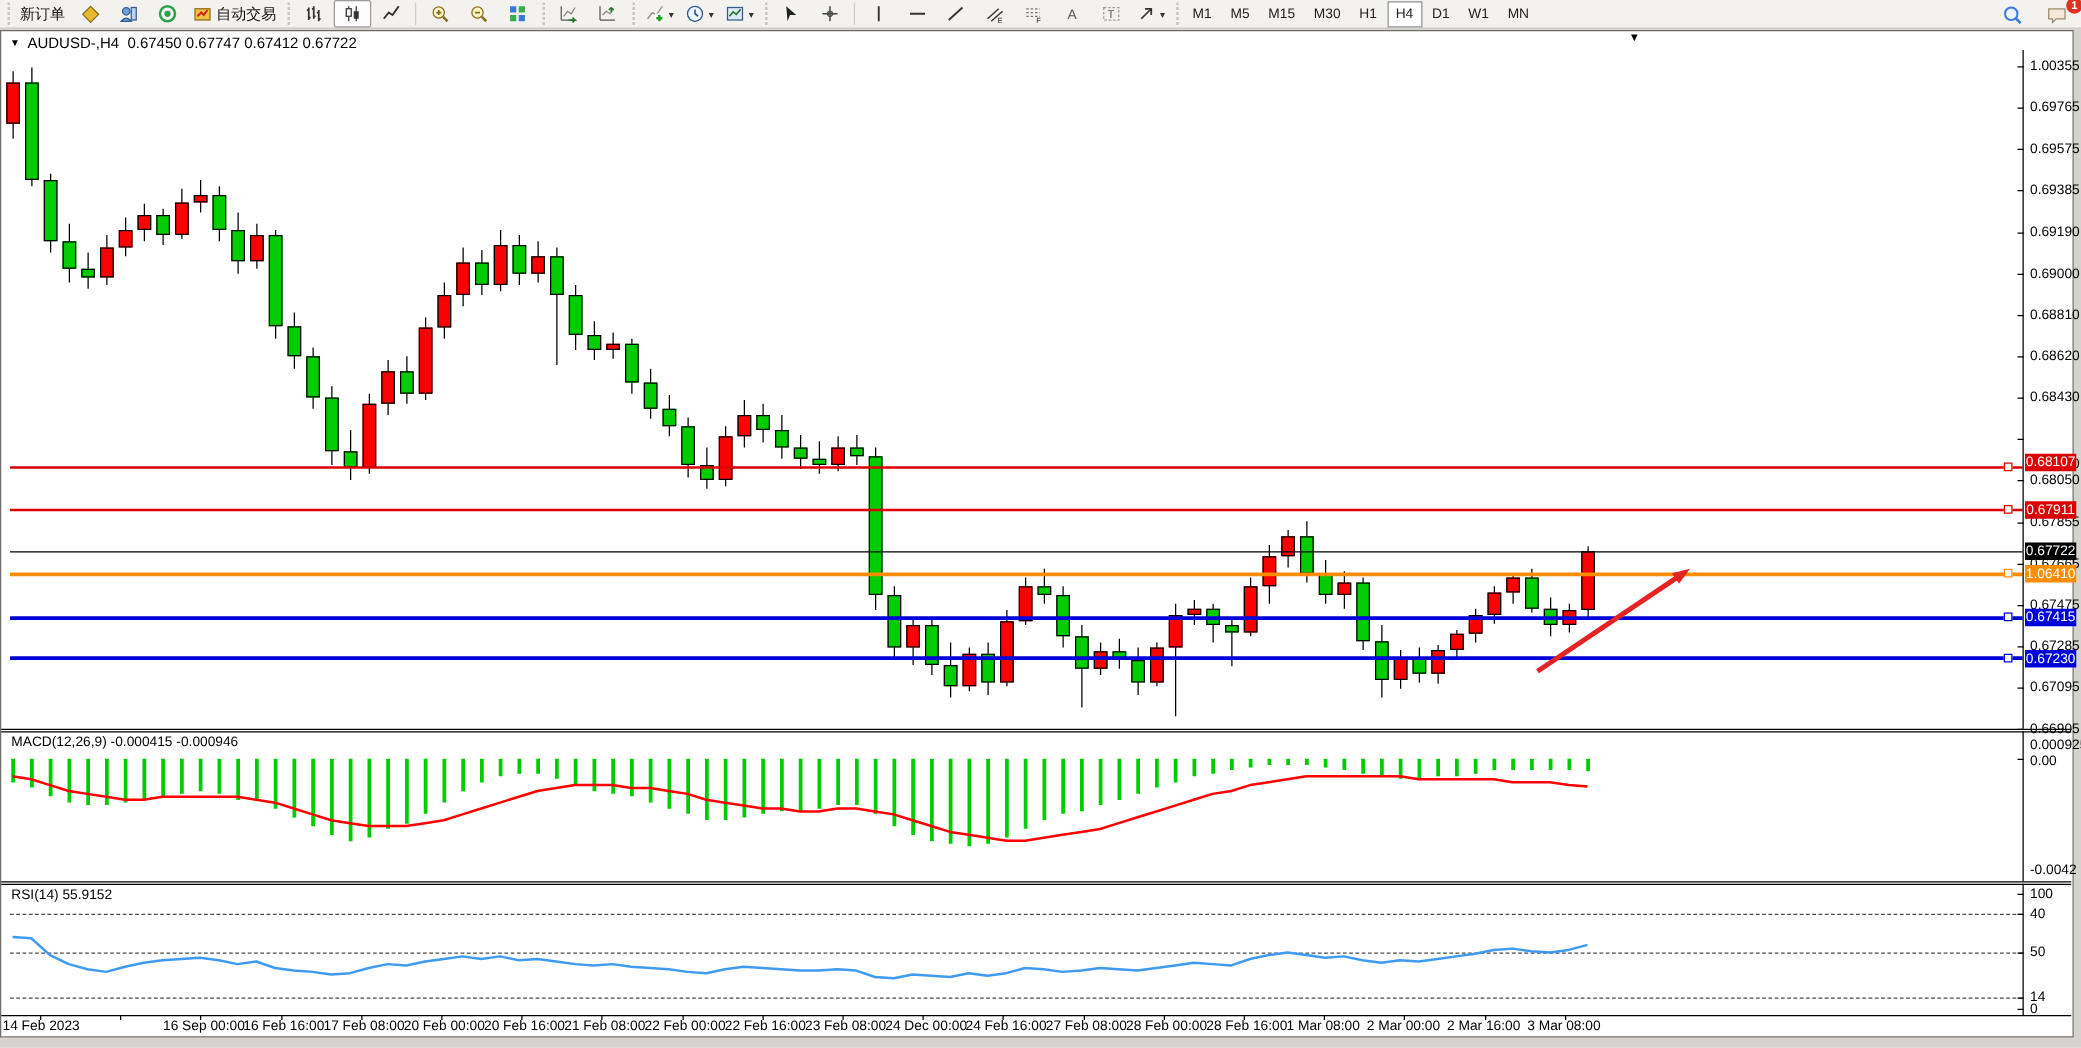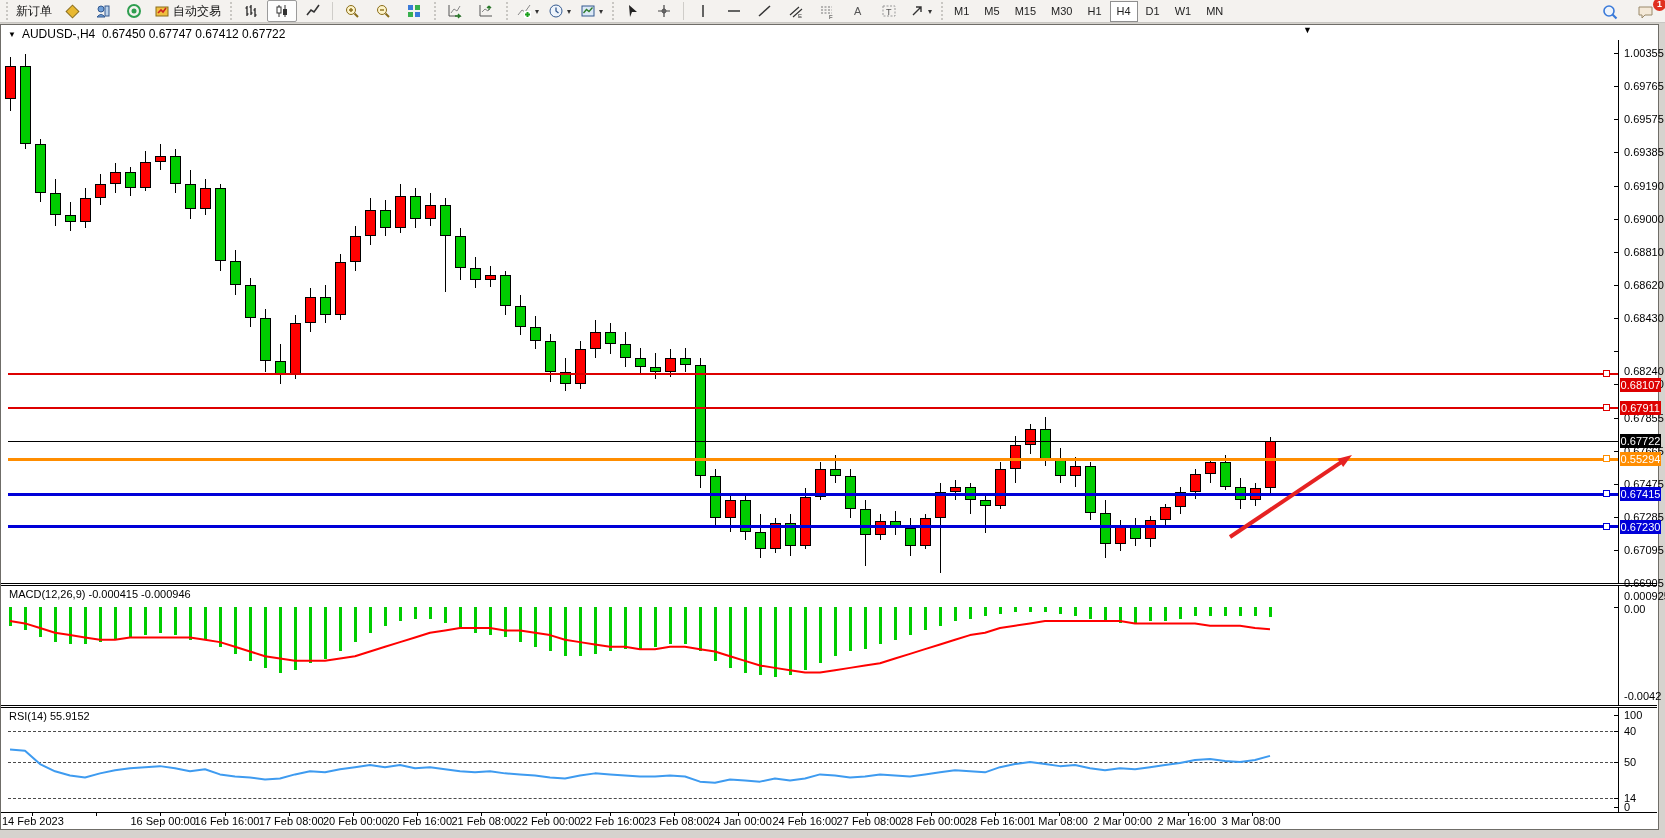"0.68107" div.pricebadge { top: 378px -> 363px }
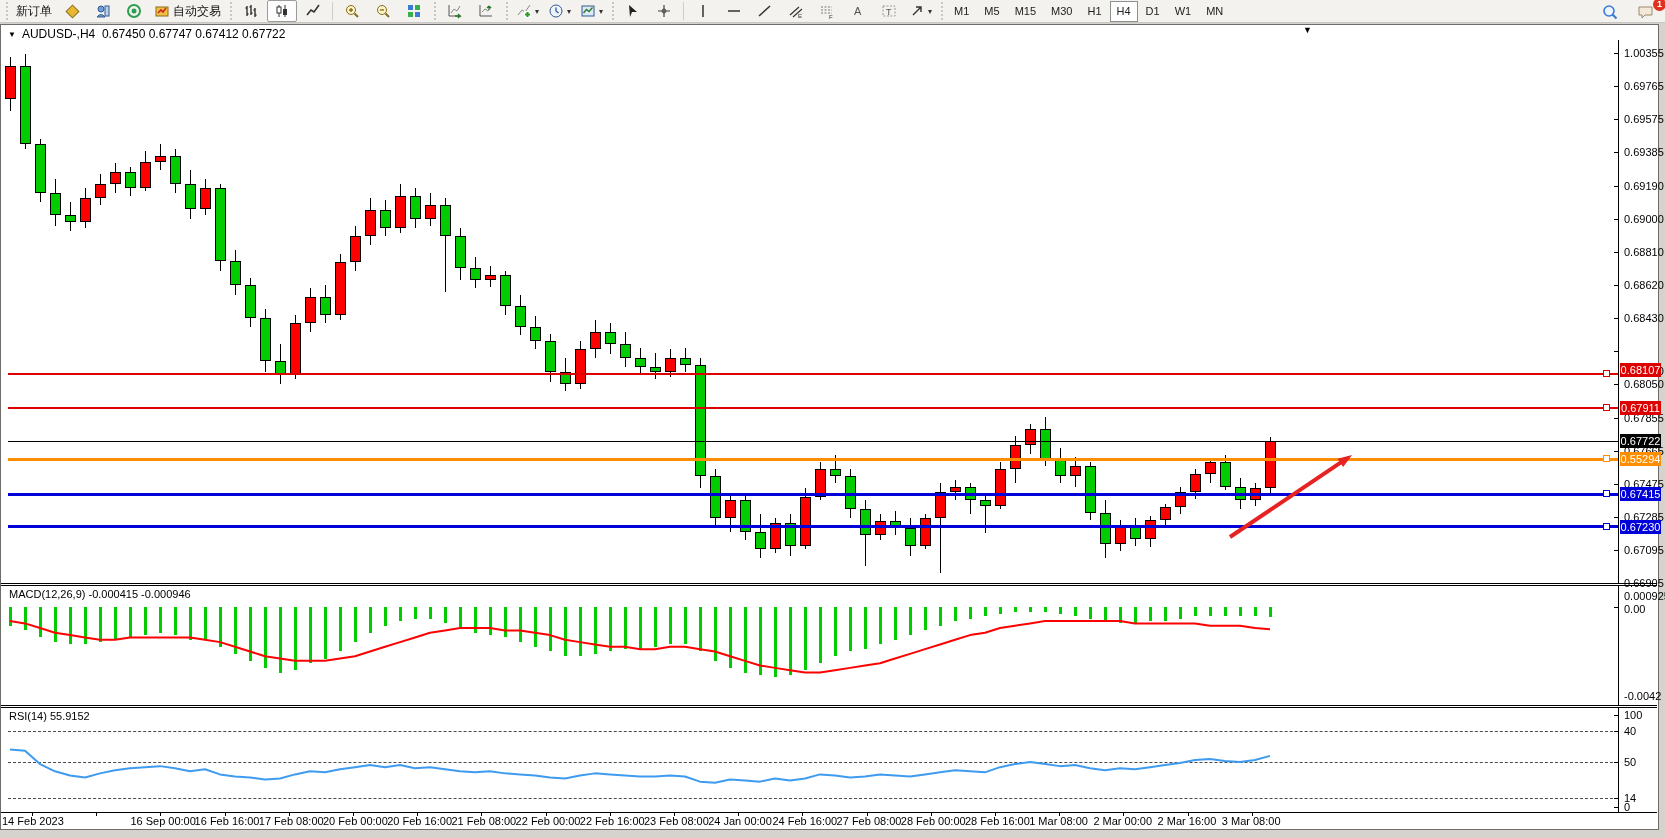"0.55294" div.pricebadge { text: 0.55294 -> 1.06410 }
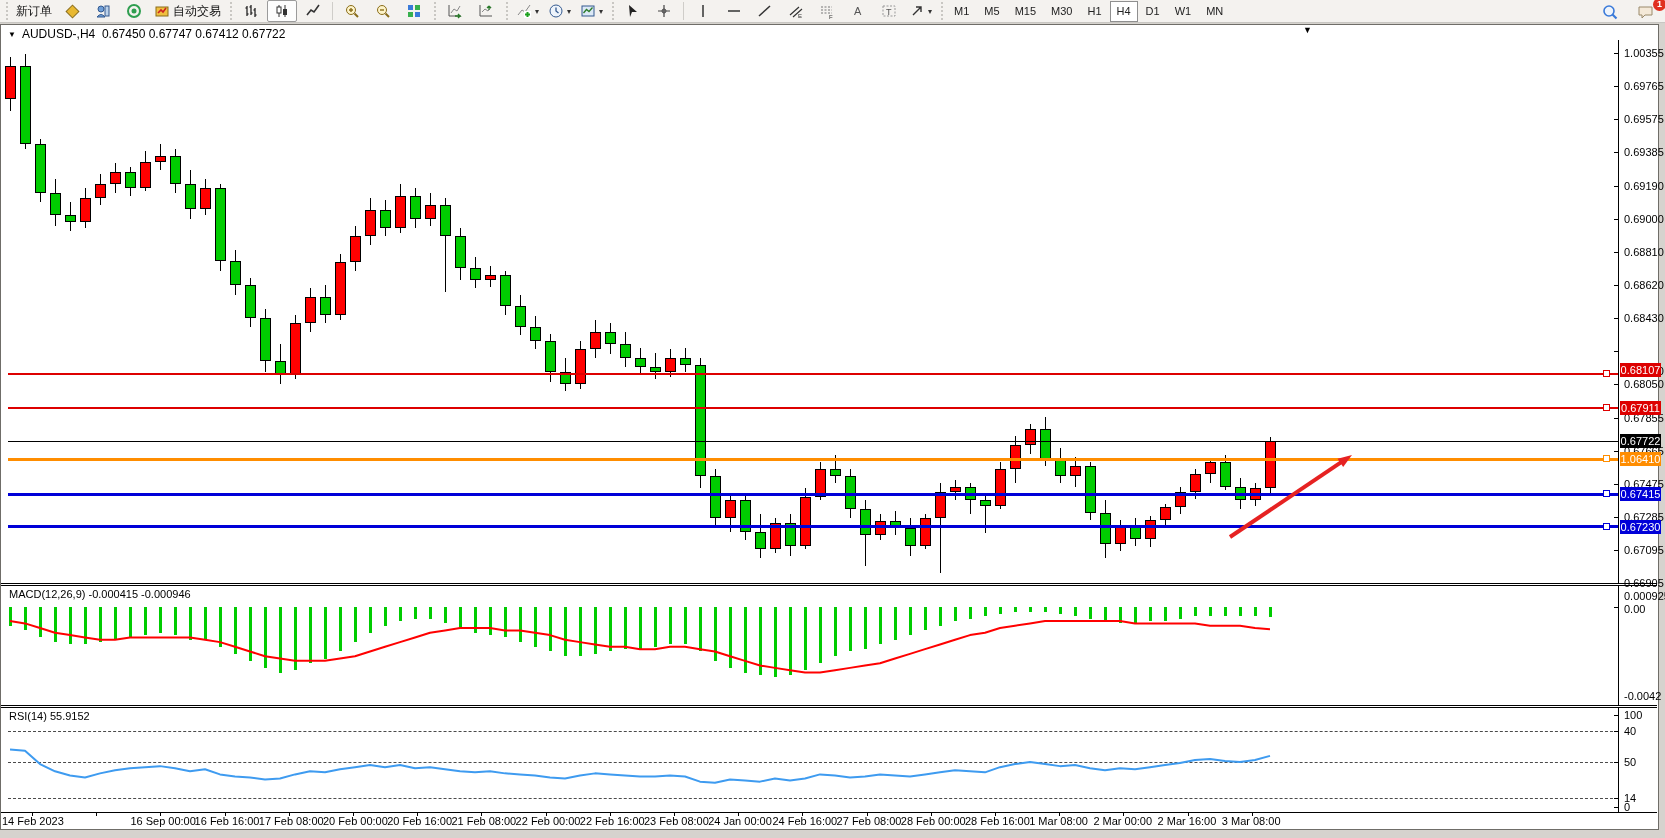"24 Jan 00:00" div.tlbl { text: Jan -> Dec }
